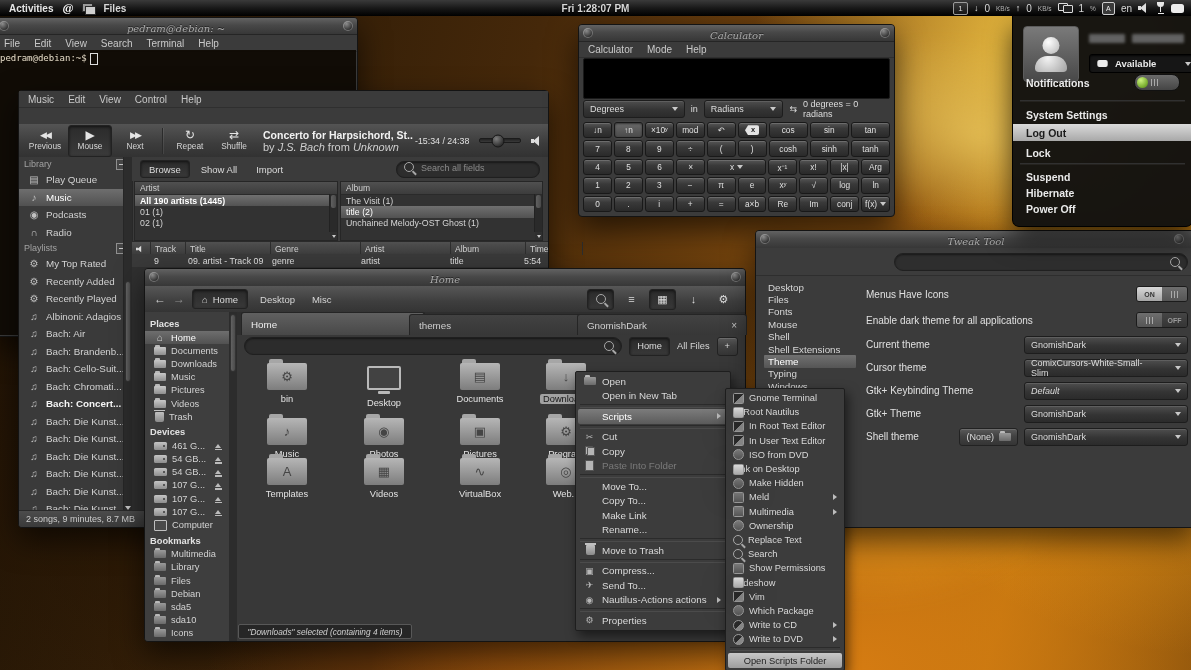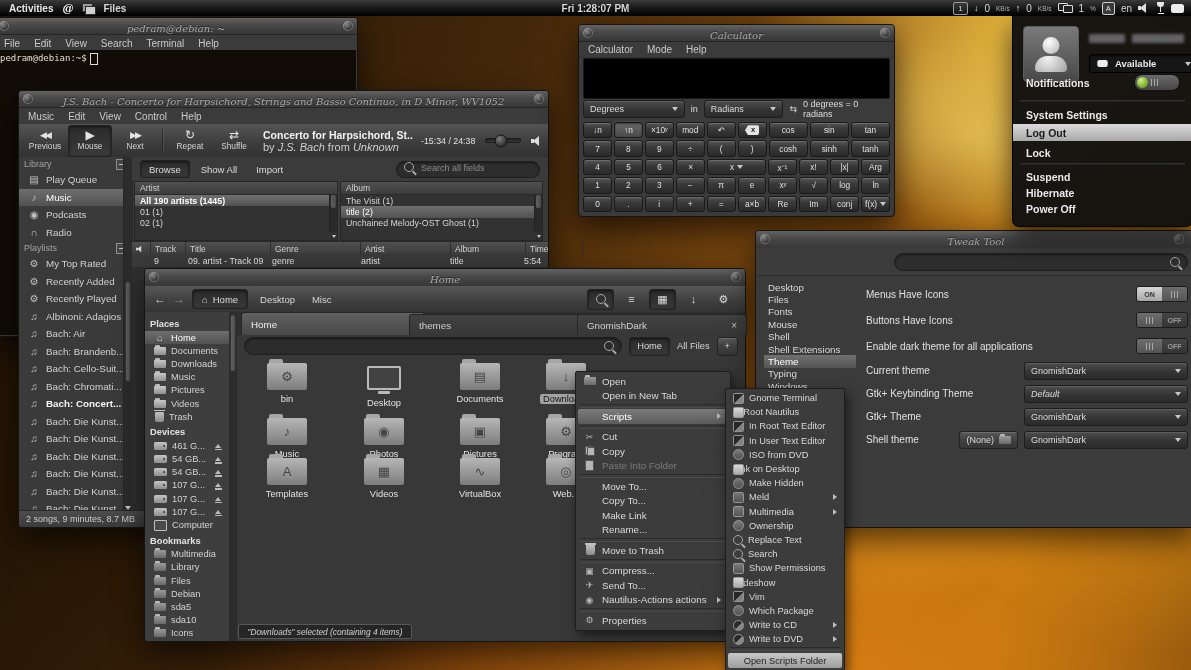"J.S. Bach - Concerto for" div.tbar { html: <div><i></i><span>J.S. Bach - Concerto for Harpsichord, Strings and Basso Continuo, in D Minor, WV1052</span><i></i></div> -> none }
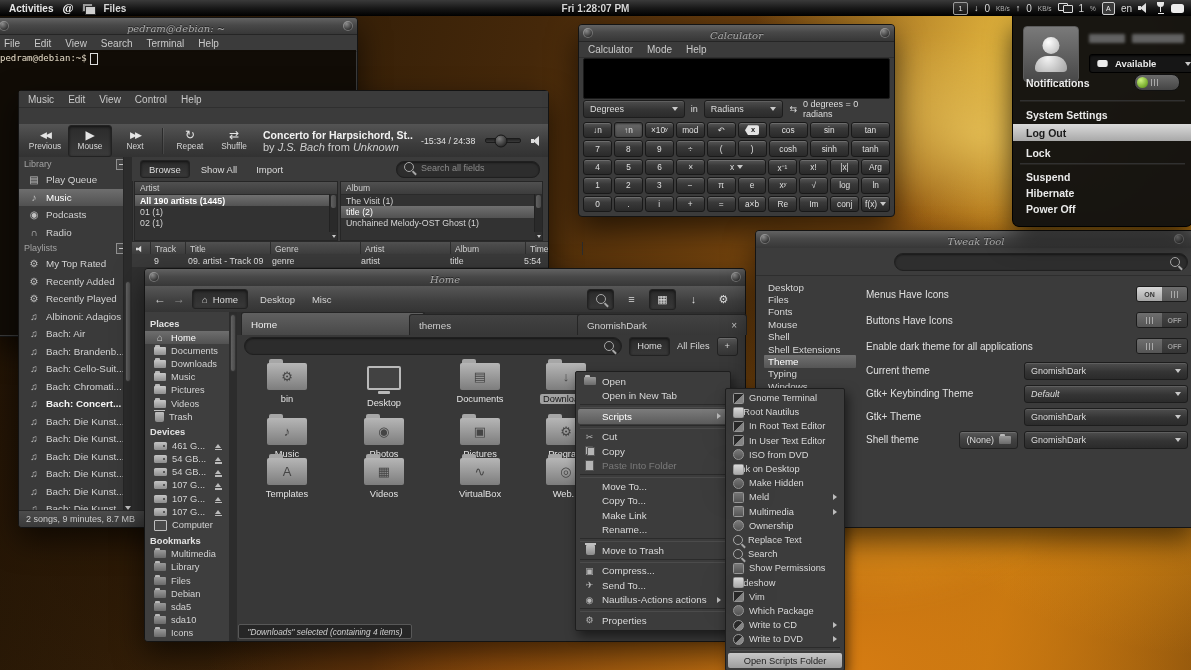"-15:34 / 24:38" .ttime { margin-left: 6px -> 0 }
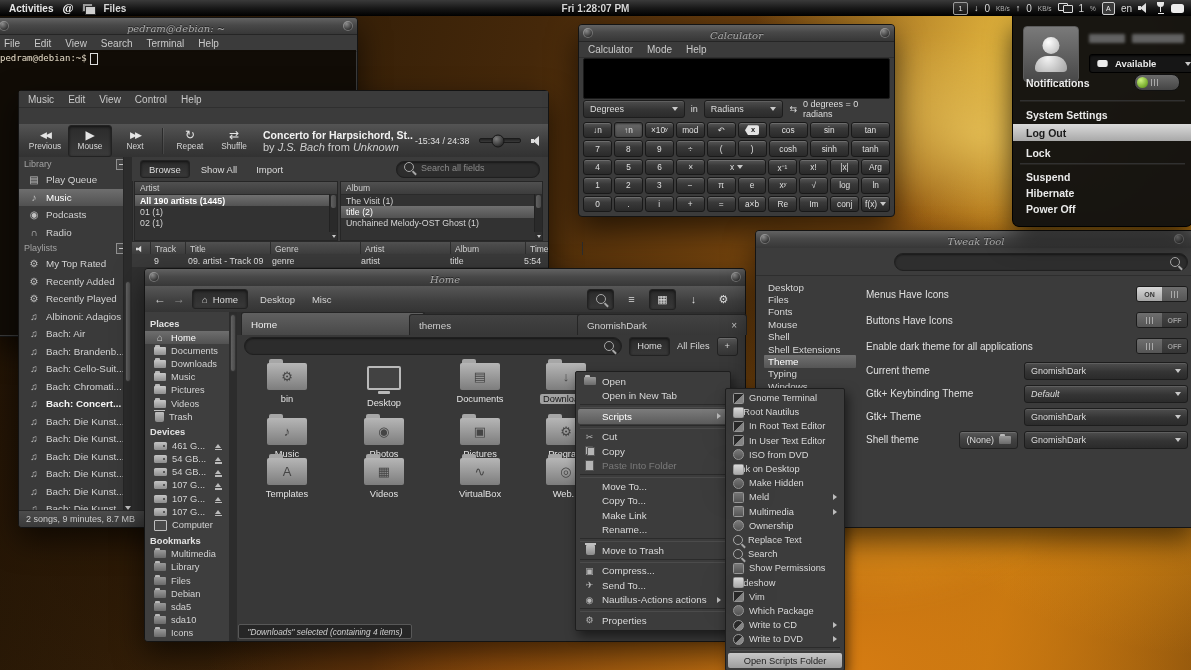"Buttons Have Icons" div.srowt { html: <div> <span>Buttons Have Icons</span> <span> <span> <i></i> </span> <span>OFF</span> </span> </div> -> none }
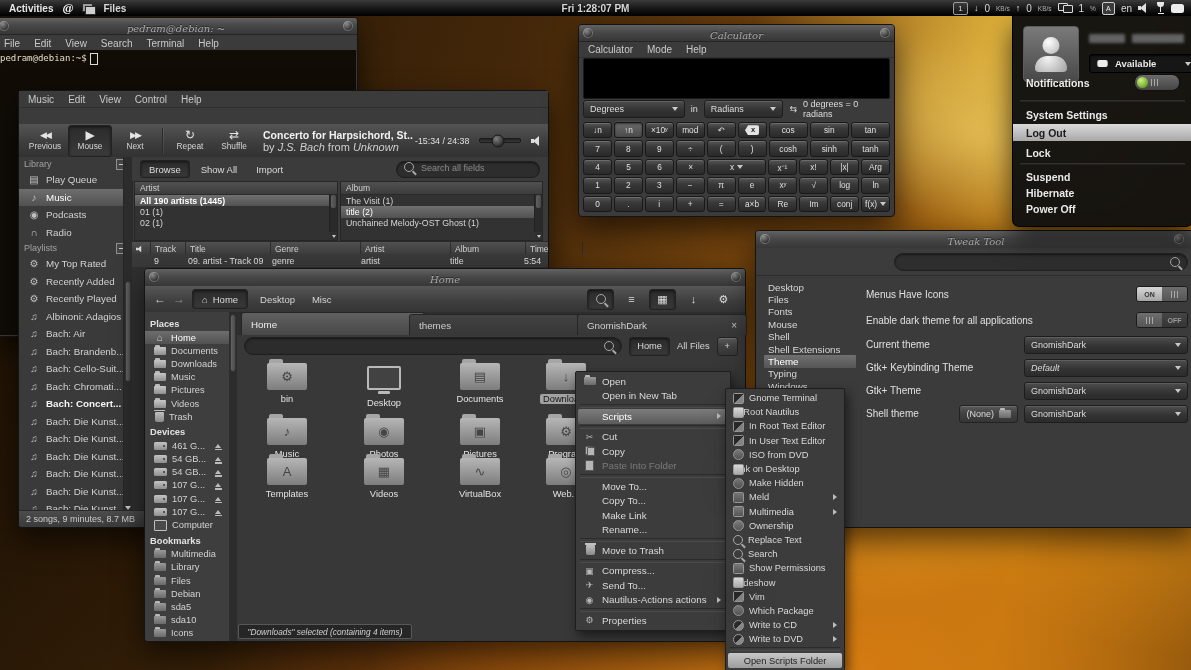"Cursor theme" div.srowd { html: none -> <div> <span>Cursor theme</span> <span> <span>ComixCursors-White-Small-Slim</span> <span></span> </span> </div> }
